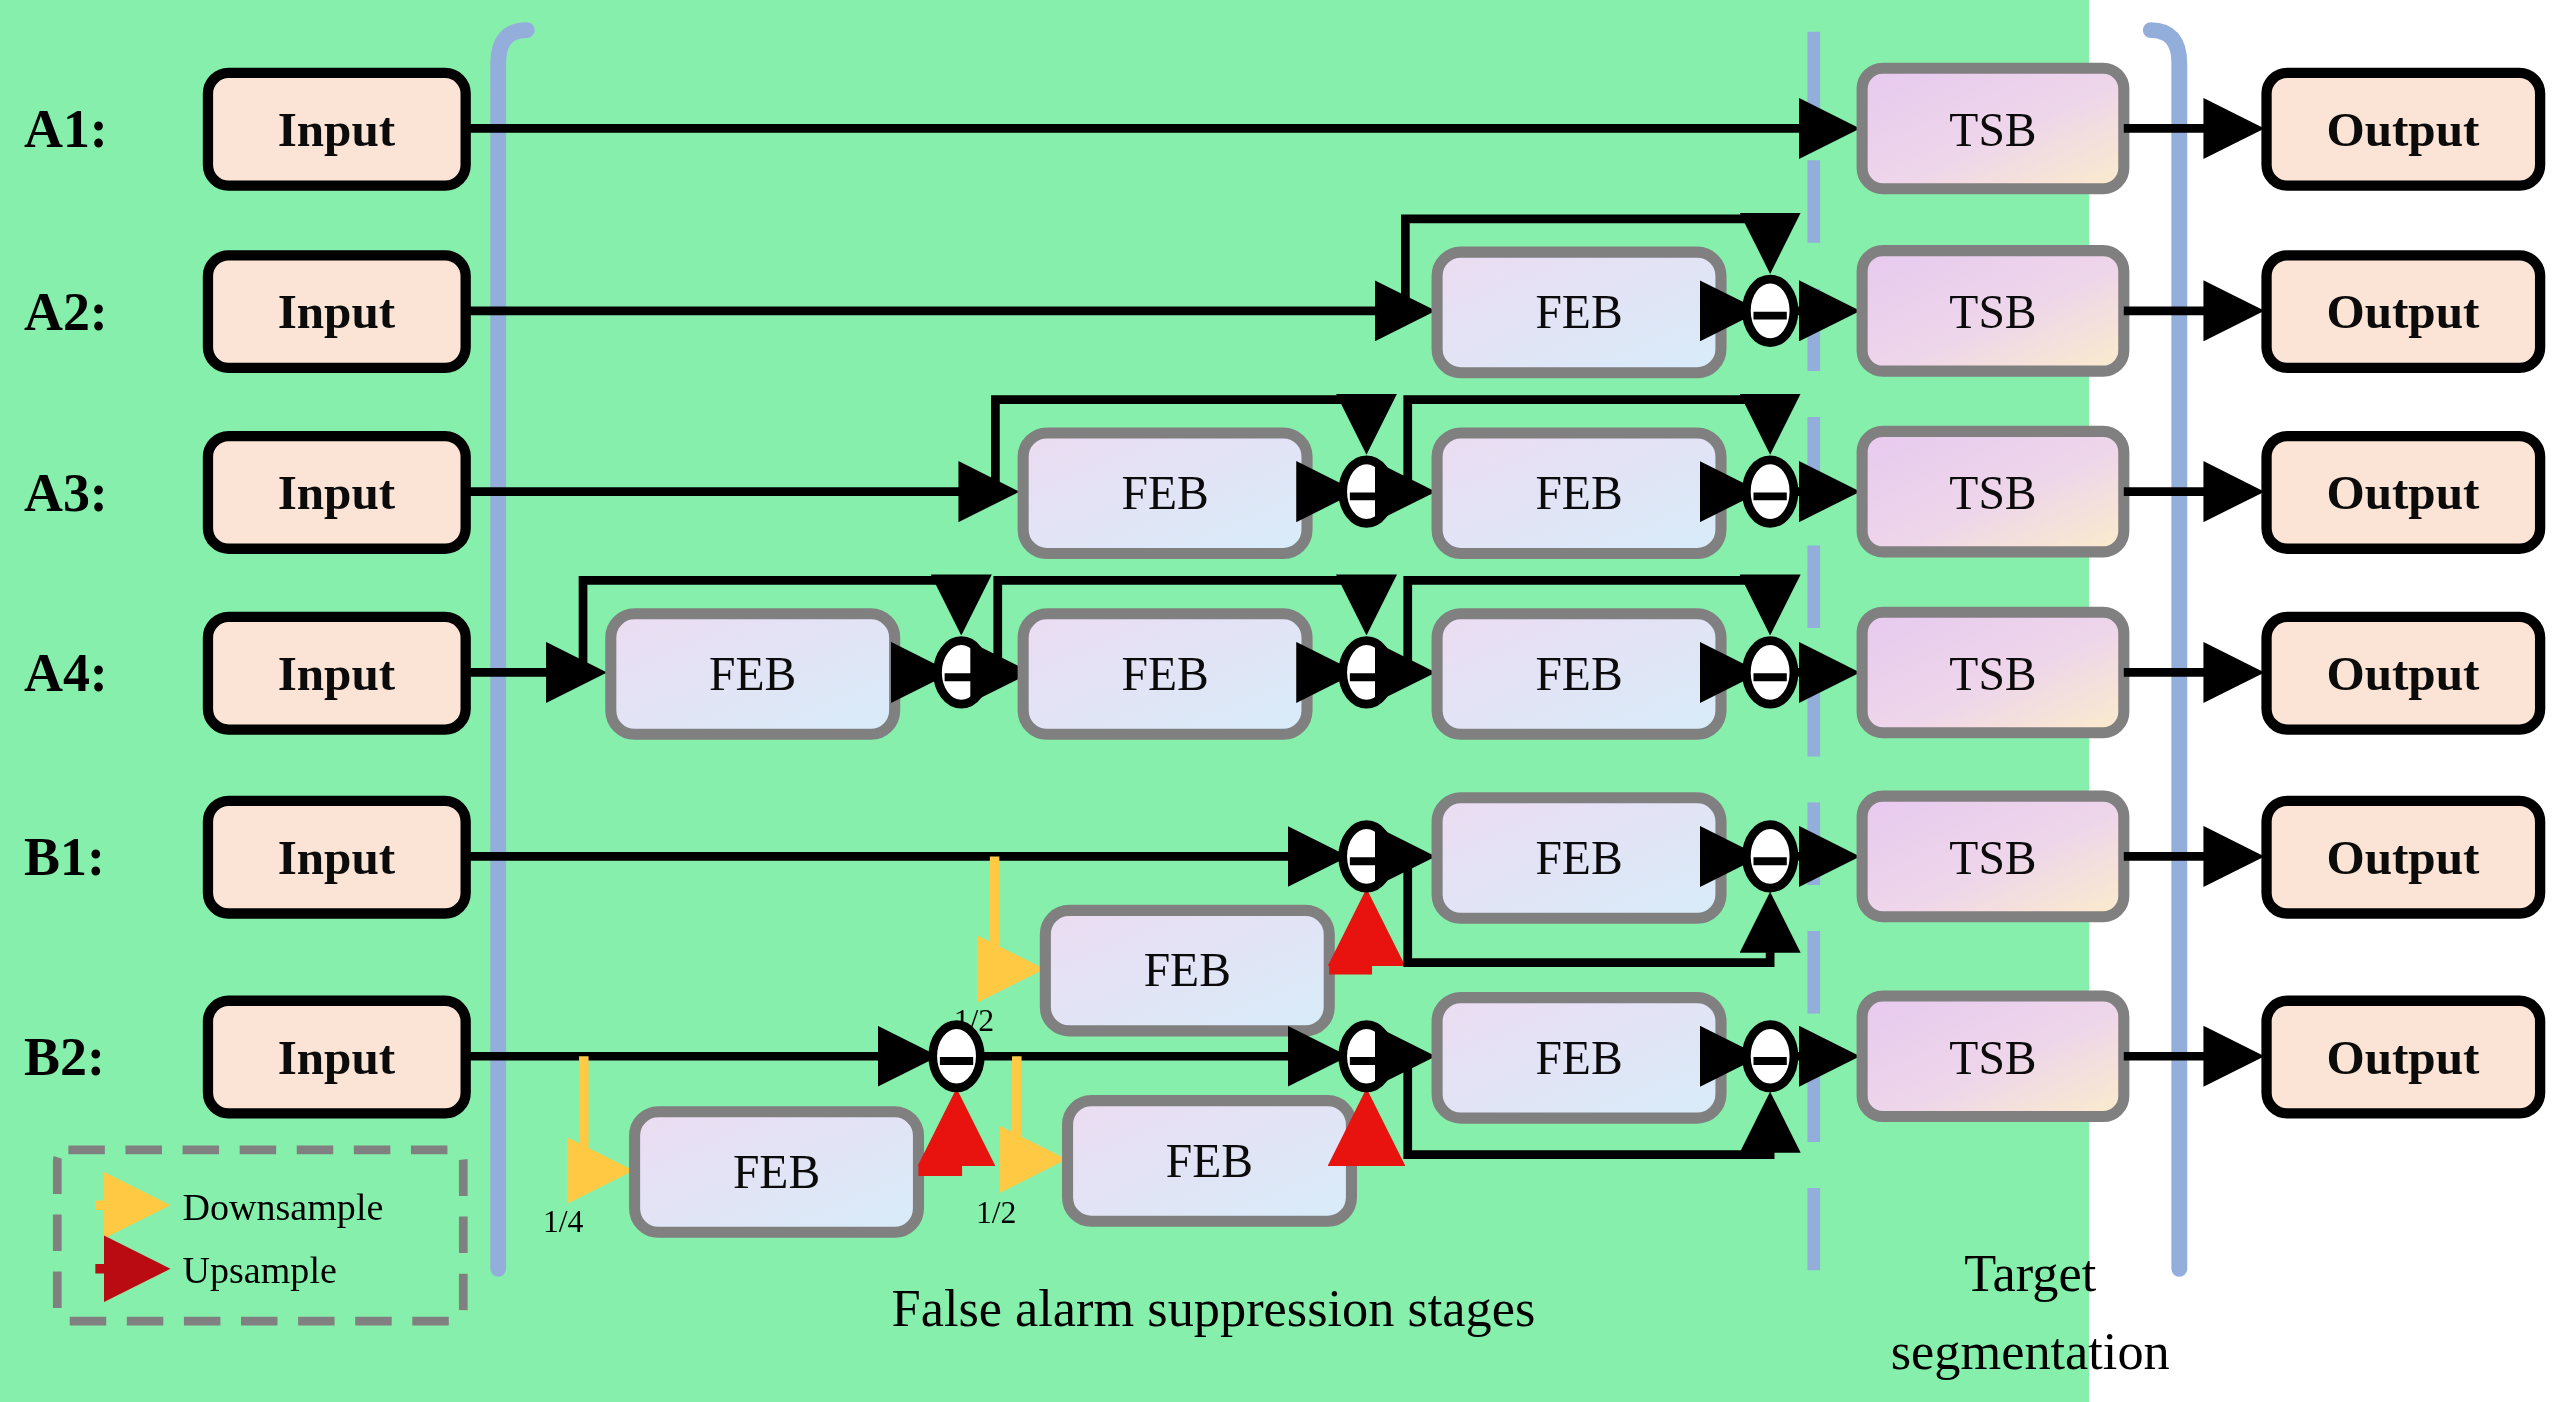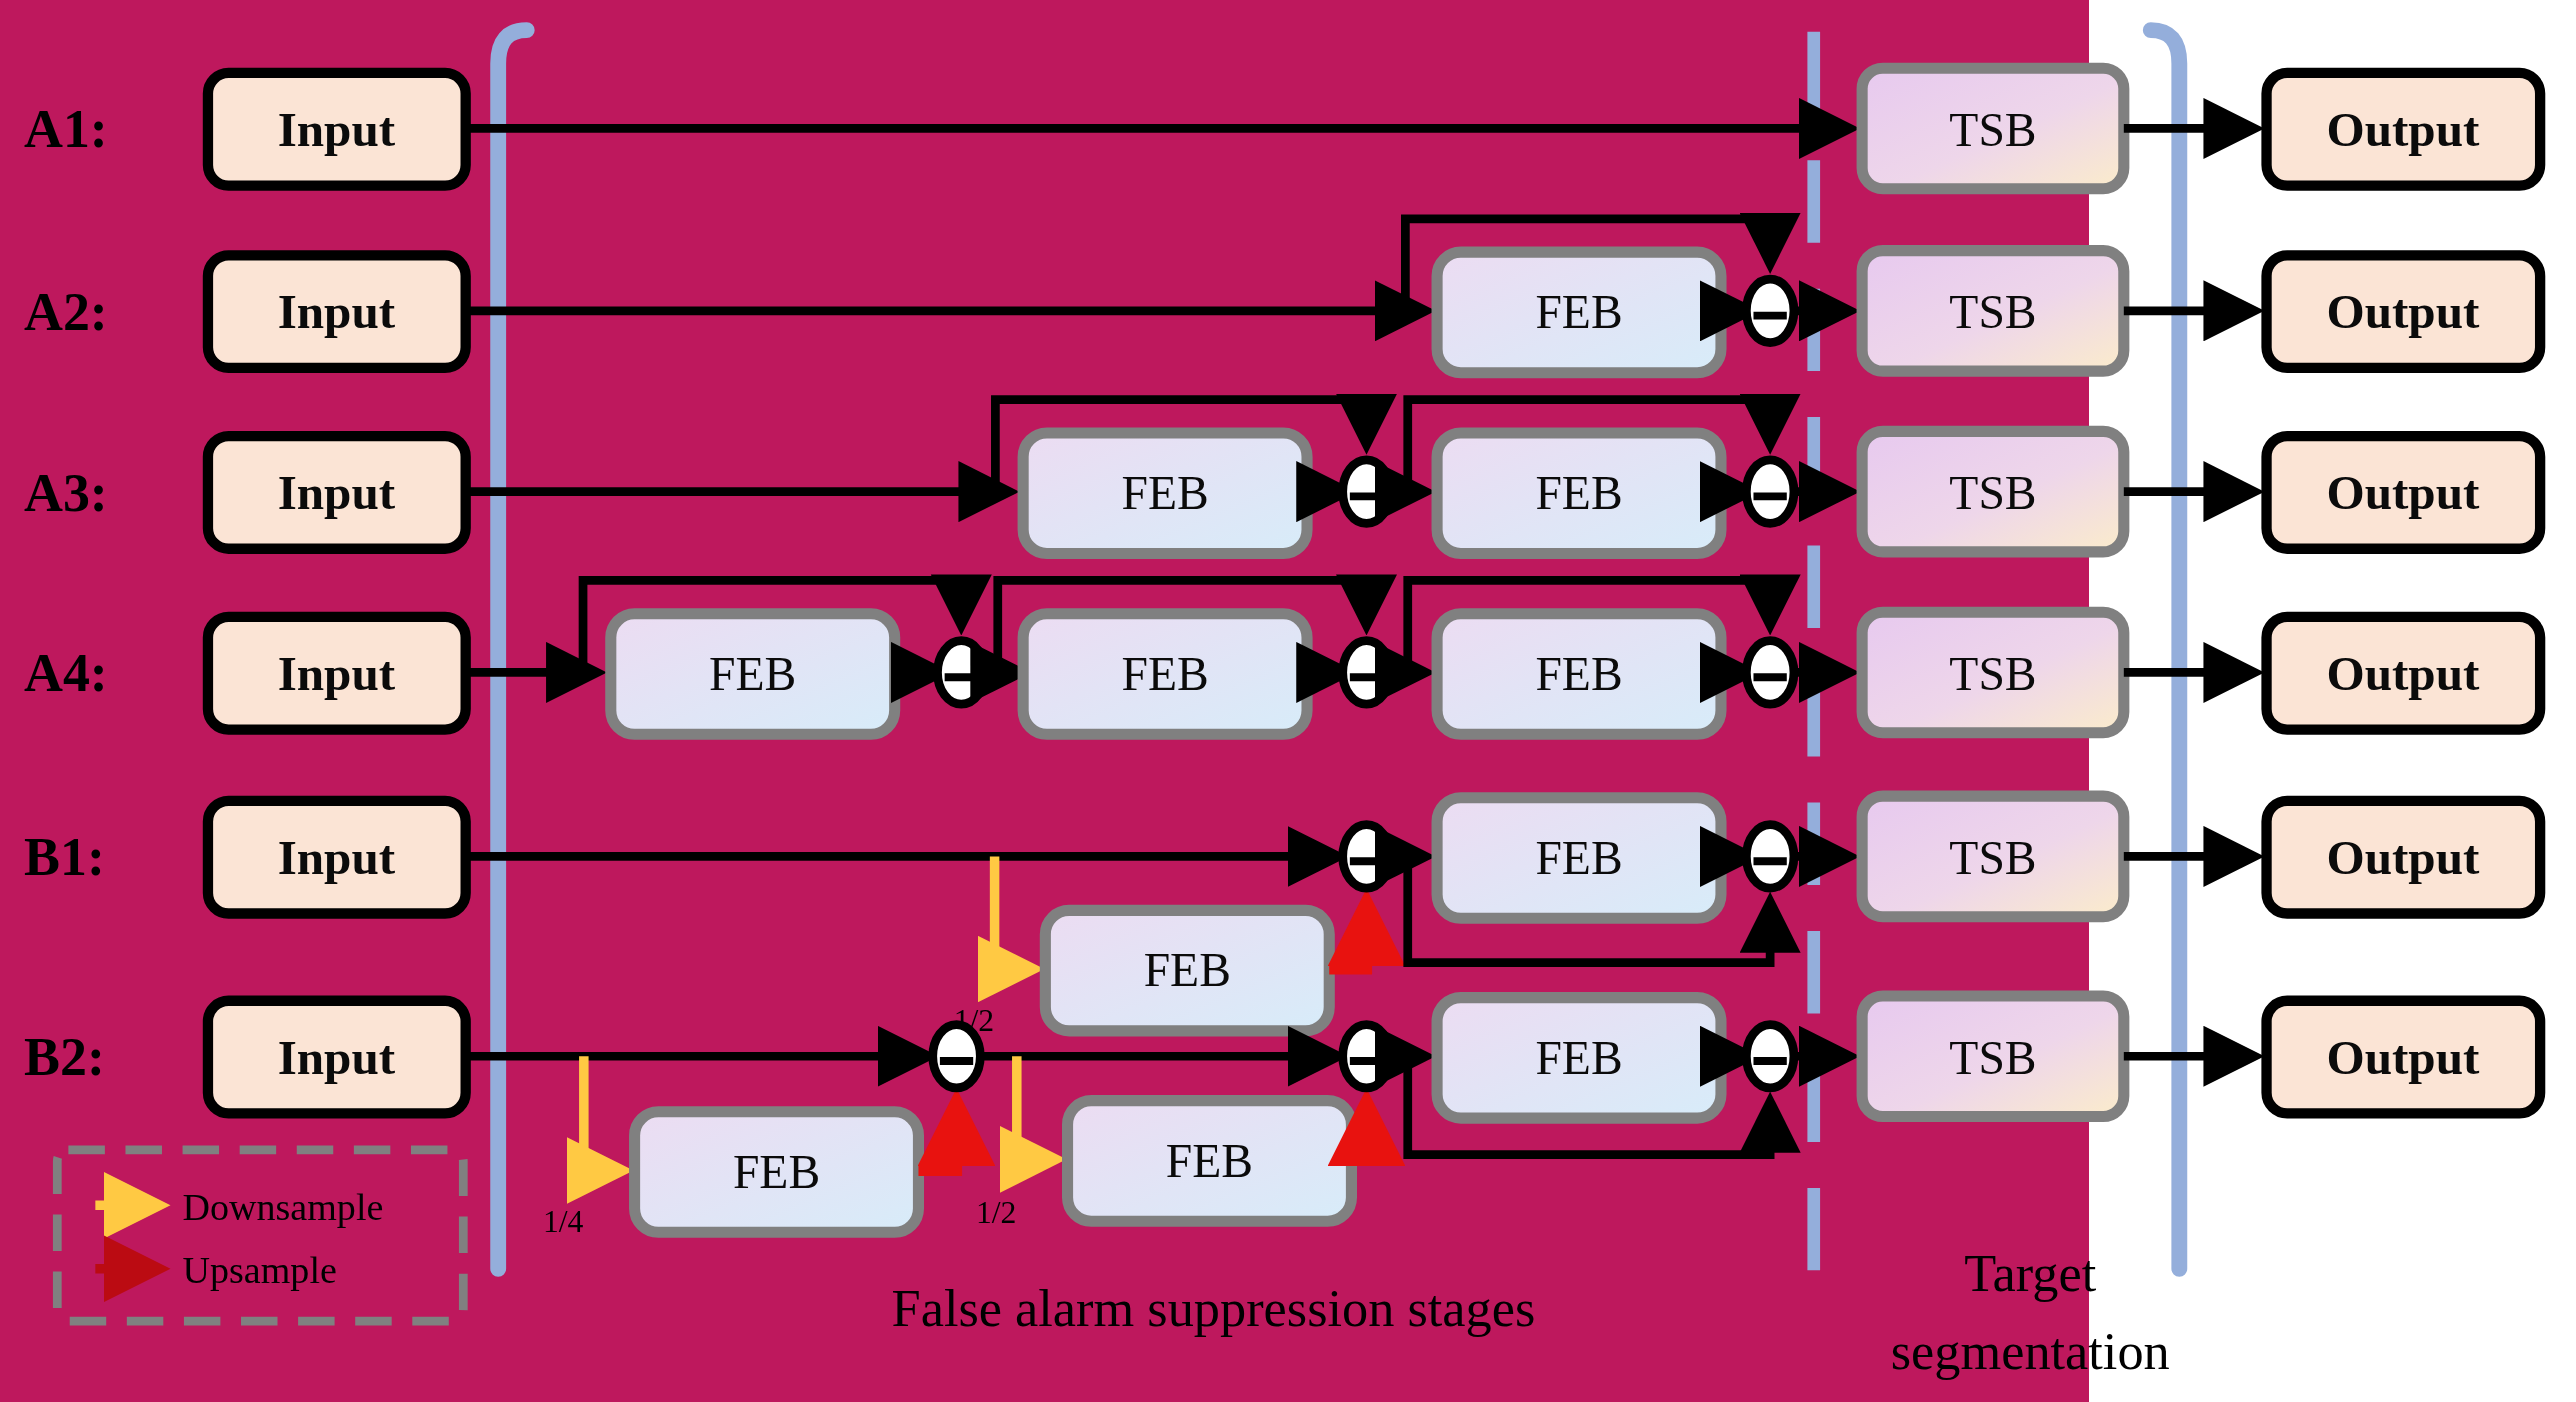"A1:" #stage { background: #be185d -> #86efac }
